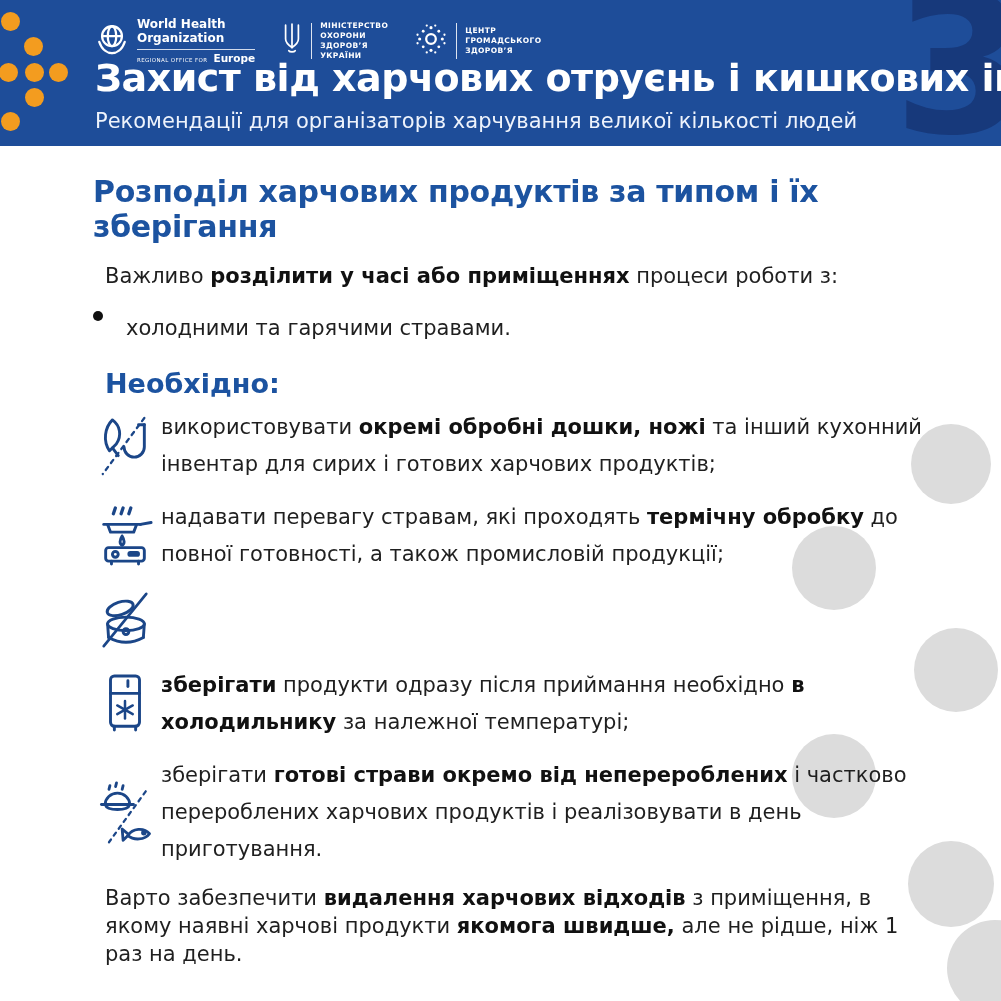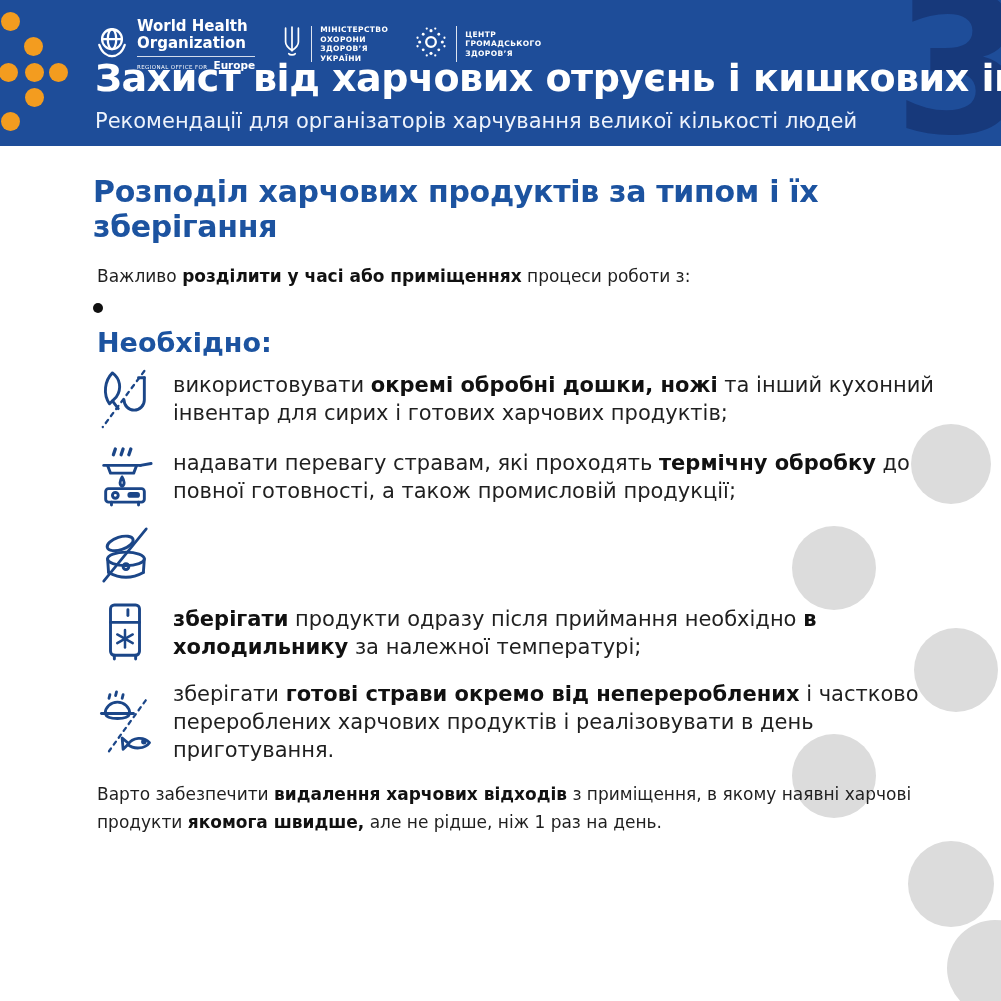"World Health" .who-name { font-size: 15px -> 12px }
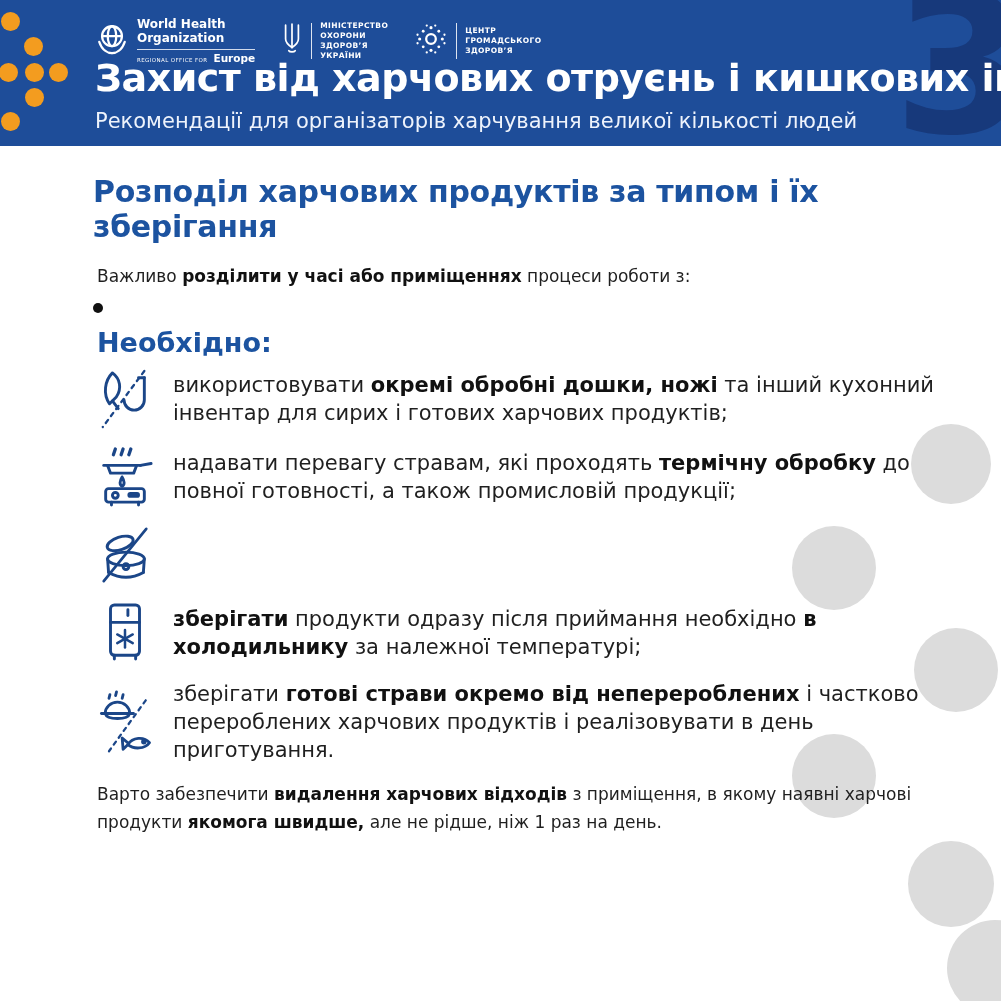"Важливо розділити у часі або" .para { font-size: 17px -> 21px; margin: 4px -> 12px }
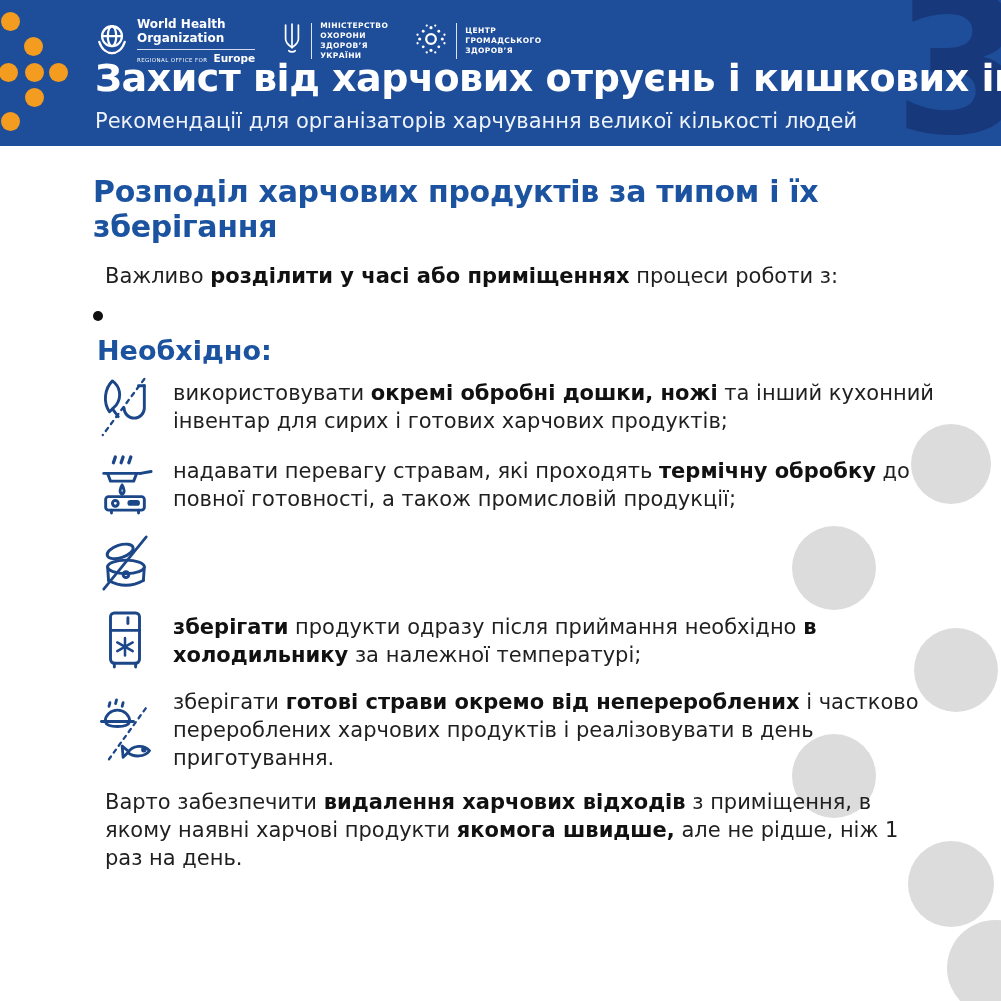"холодними та гарячими стравами." span.para { html: none -> <span>холодними та гарячими стравами.</span> }
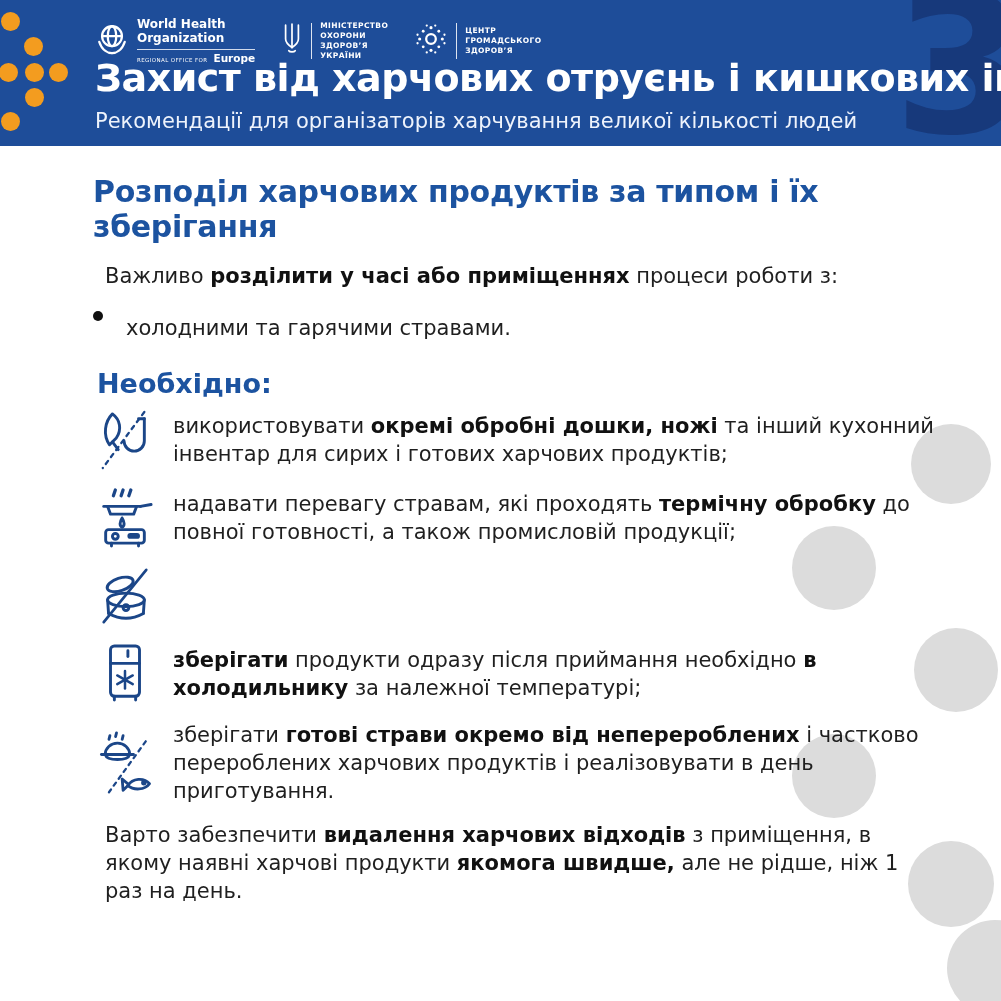"Необхідно:" .list-heading { margin: 14px 0 10px 4px -> 14px 0 10px 12px }
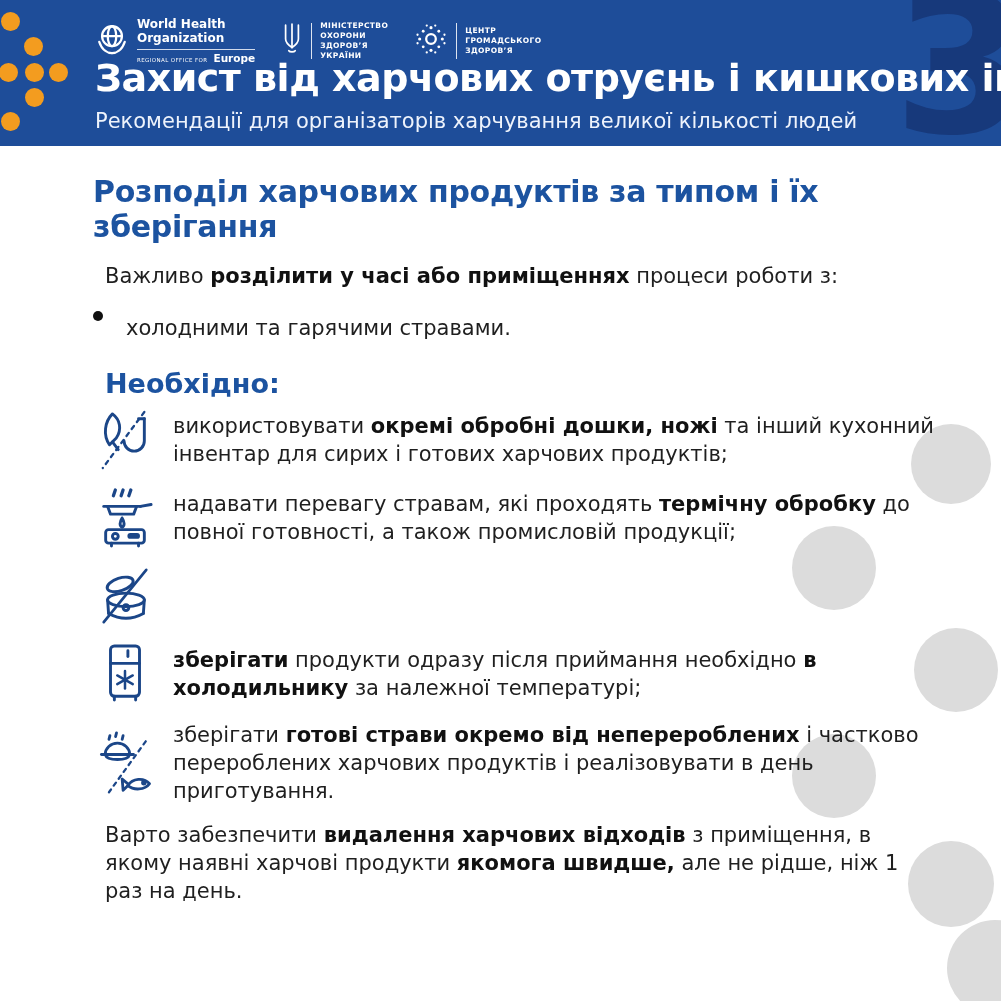"використовувати окремі обробні дошки," .item-text { line-height: 28px -> 37px; margin-left: 16px -> 4px }
